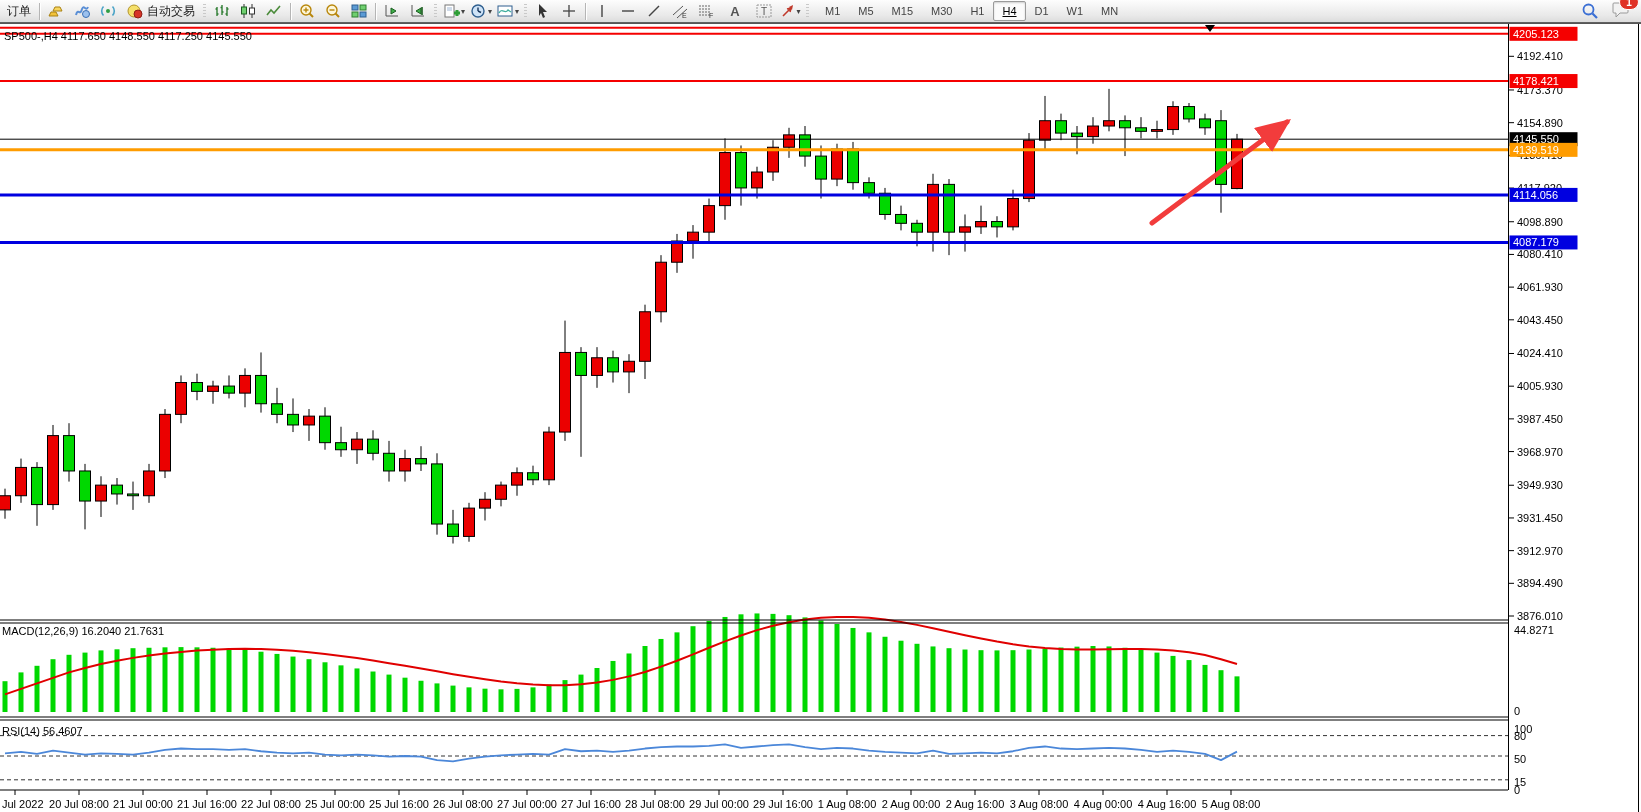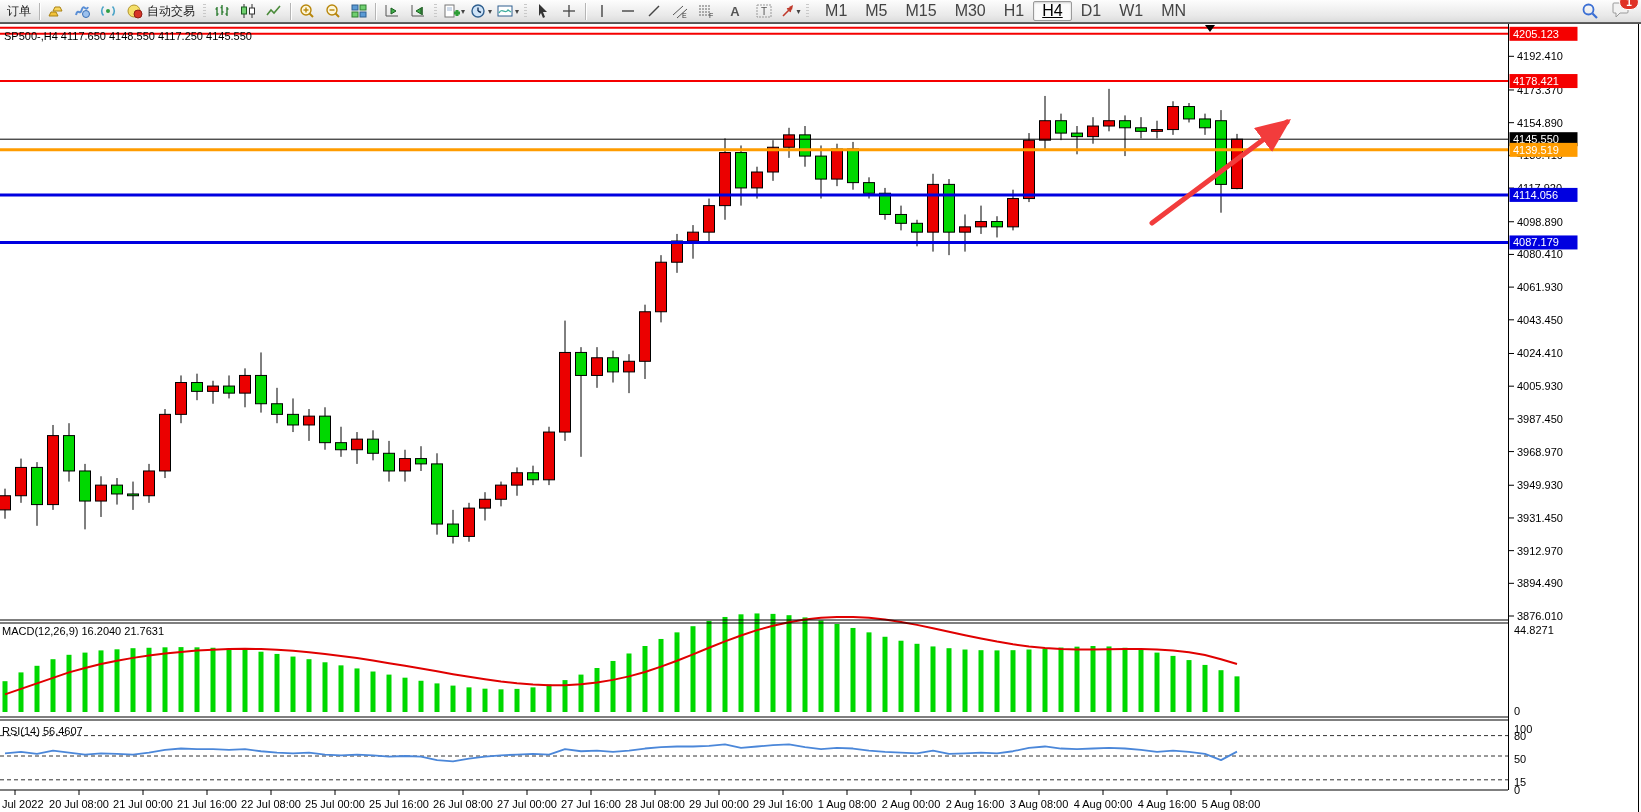"M1" .tfbtn { font-size: 16px -> 11px }
